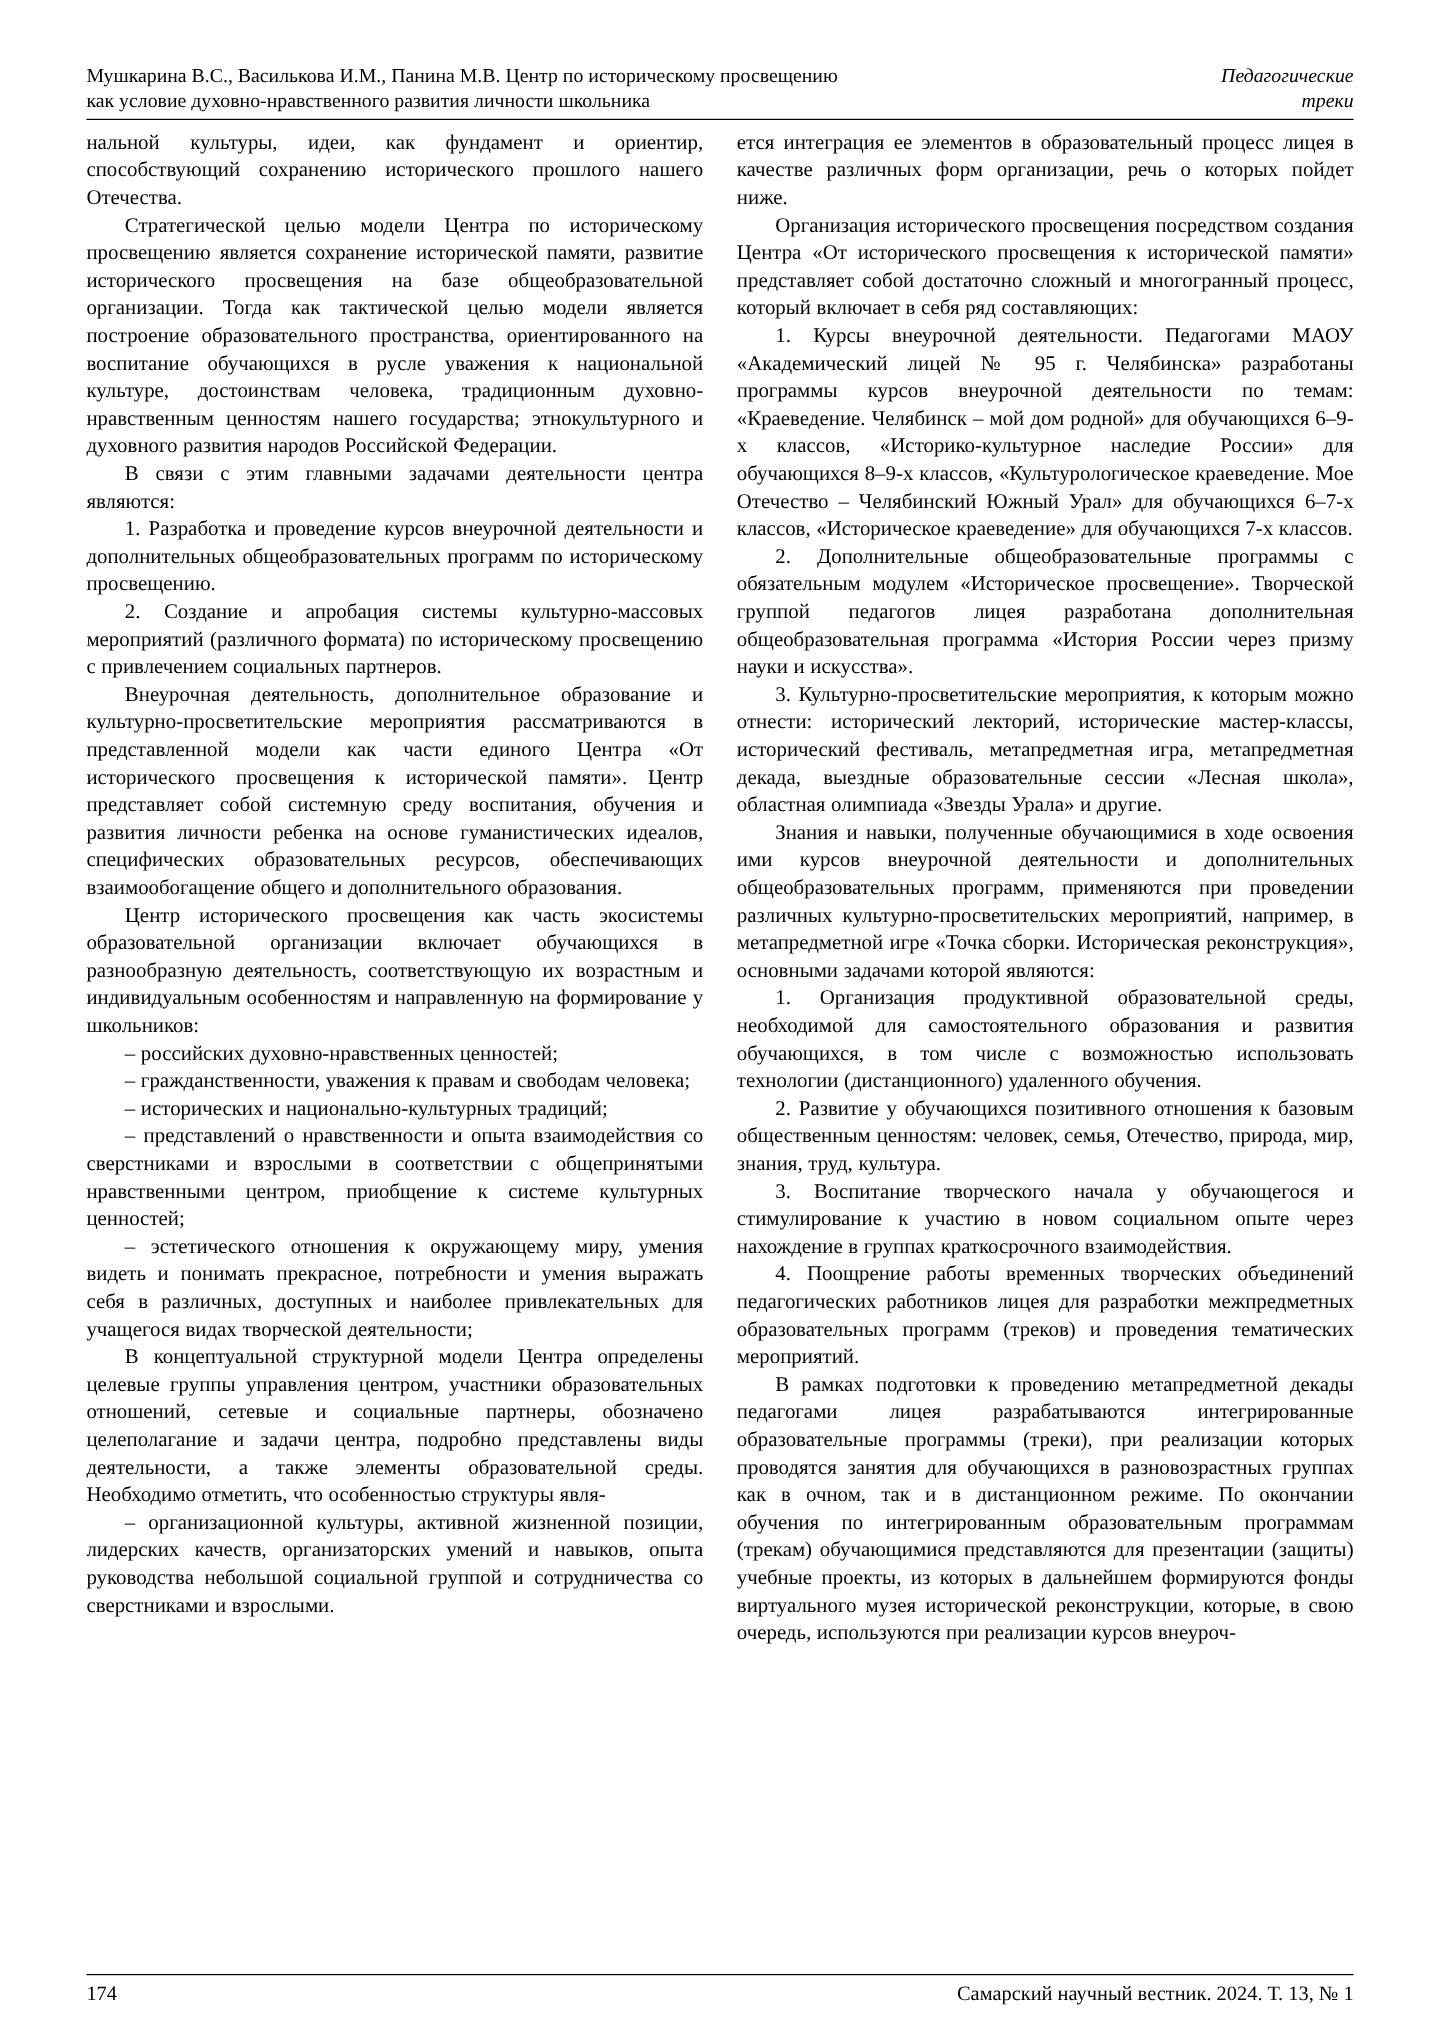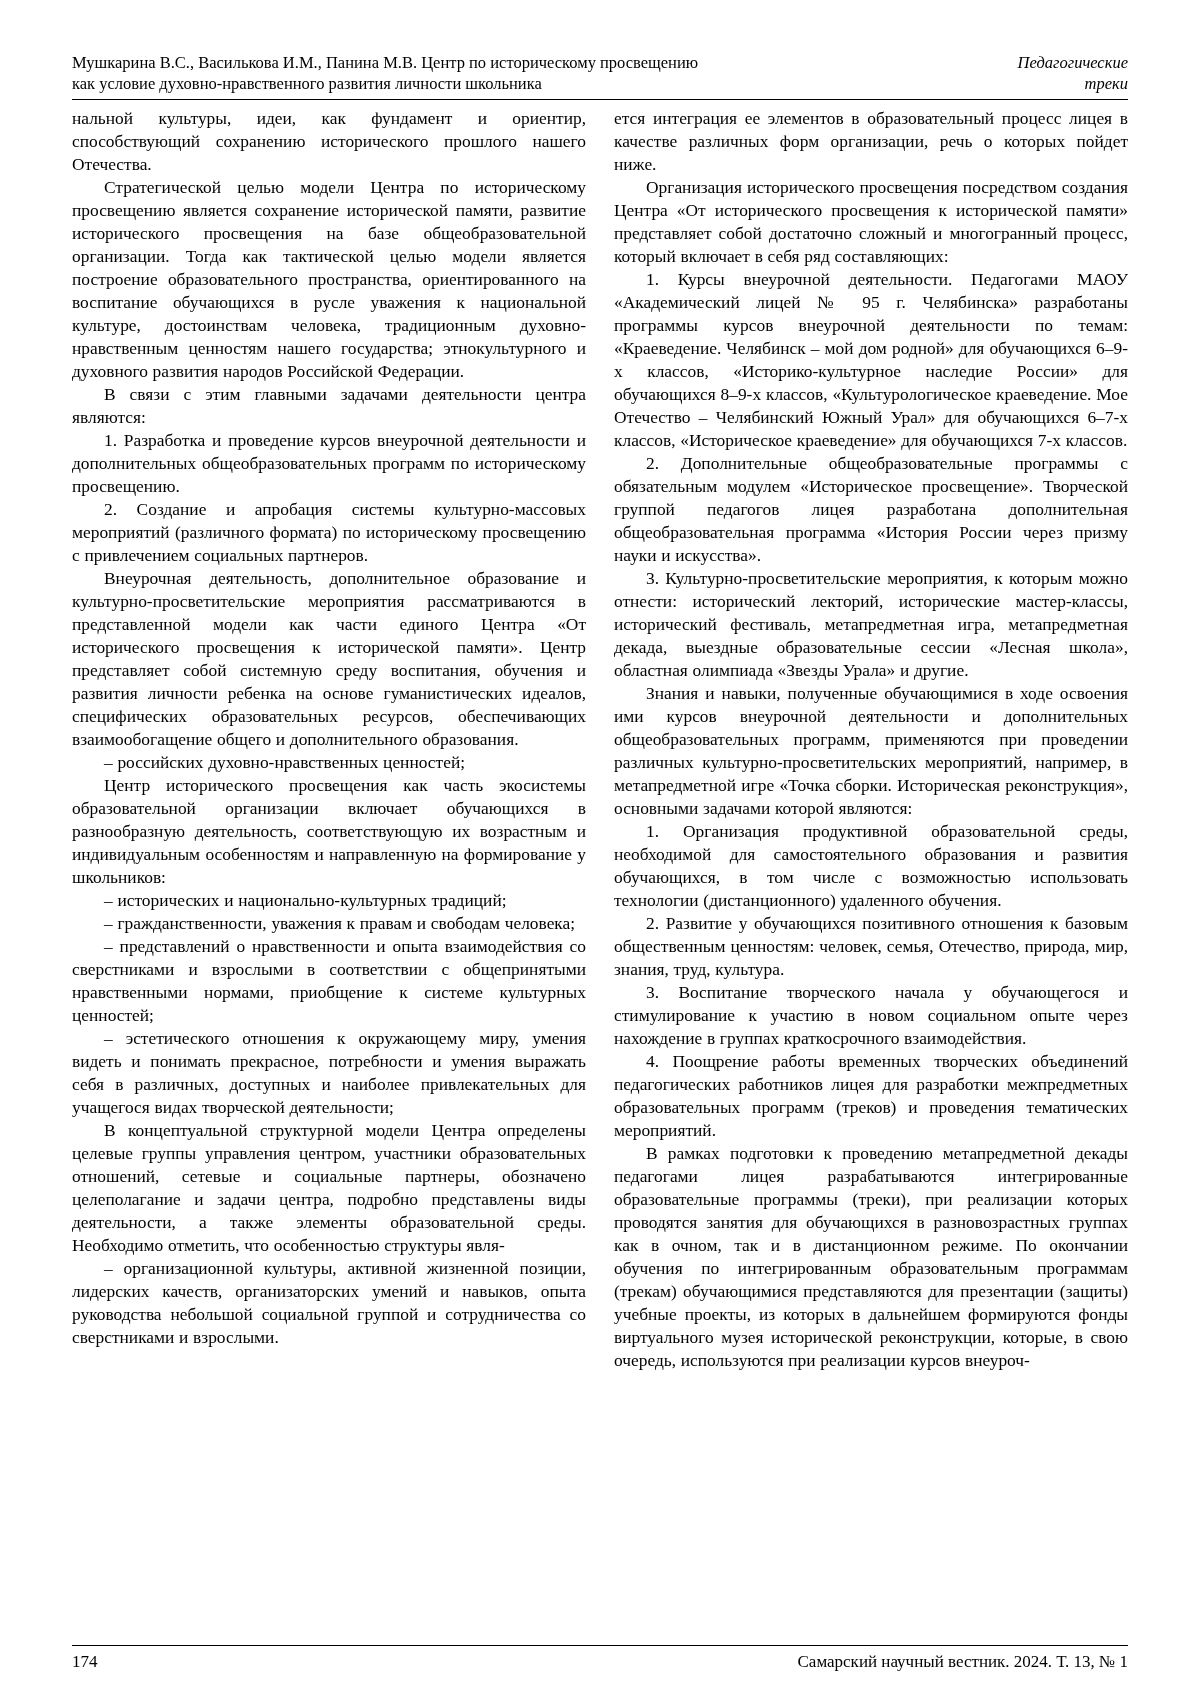"– российских духовно-нравственных" p { order: before "Центр исторического просвещения как" -> after "Центр исторического просвещения как" }
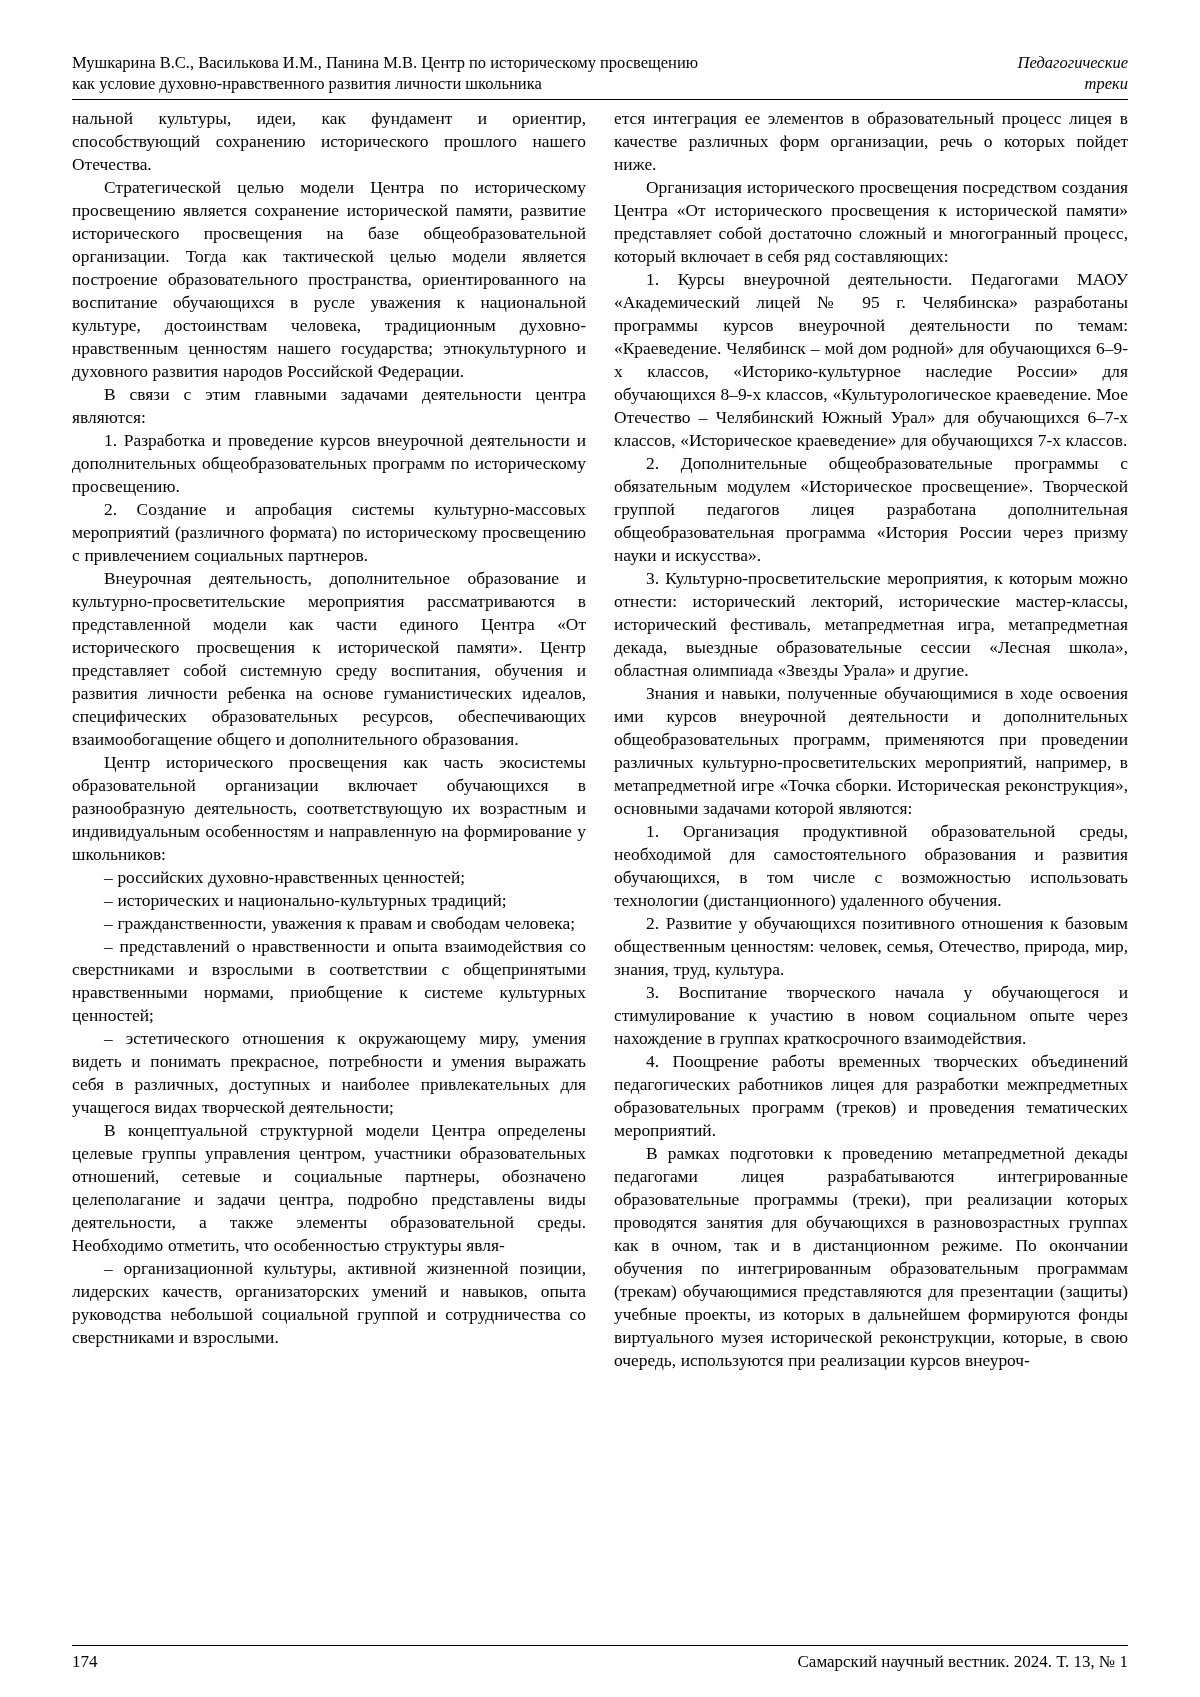"– исторических и национально-культурных" p { order: before "– гражданственности, уважения к правам" -> after "– гражданственности, уважения к правам" }
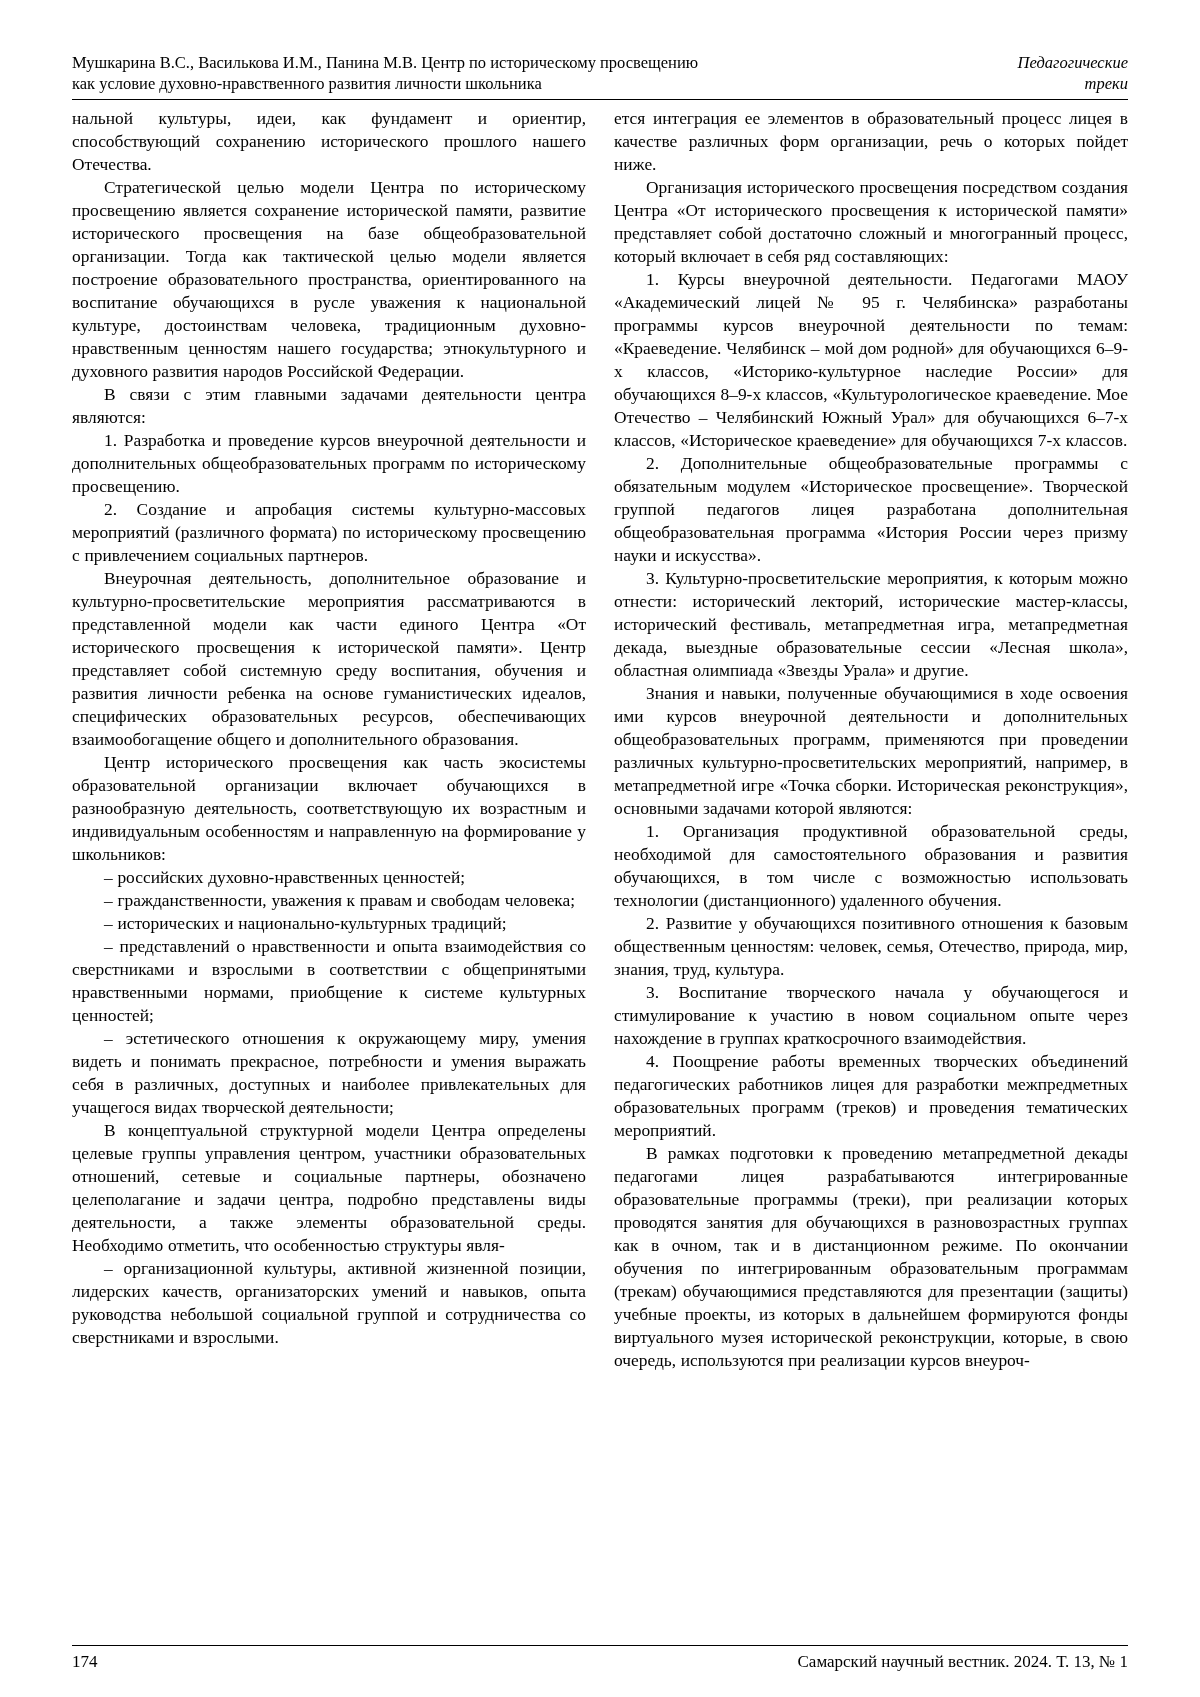"– представлений о нравственности и" p { text: нормами -> центром }
